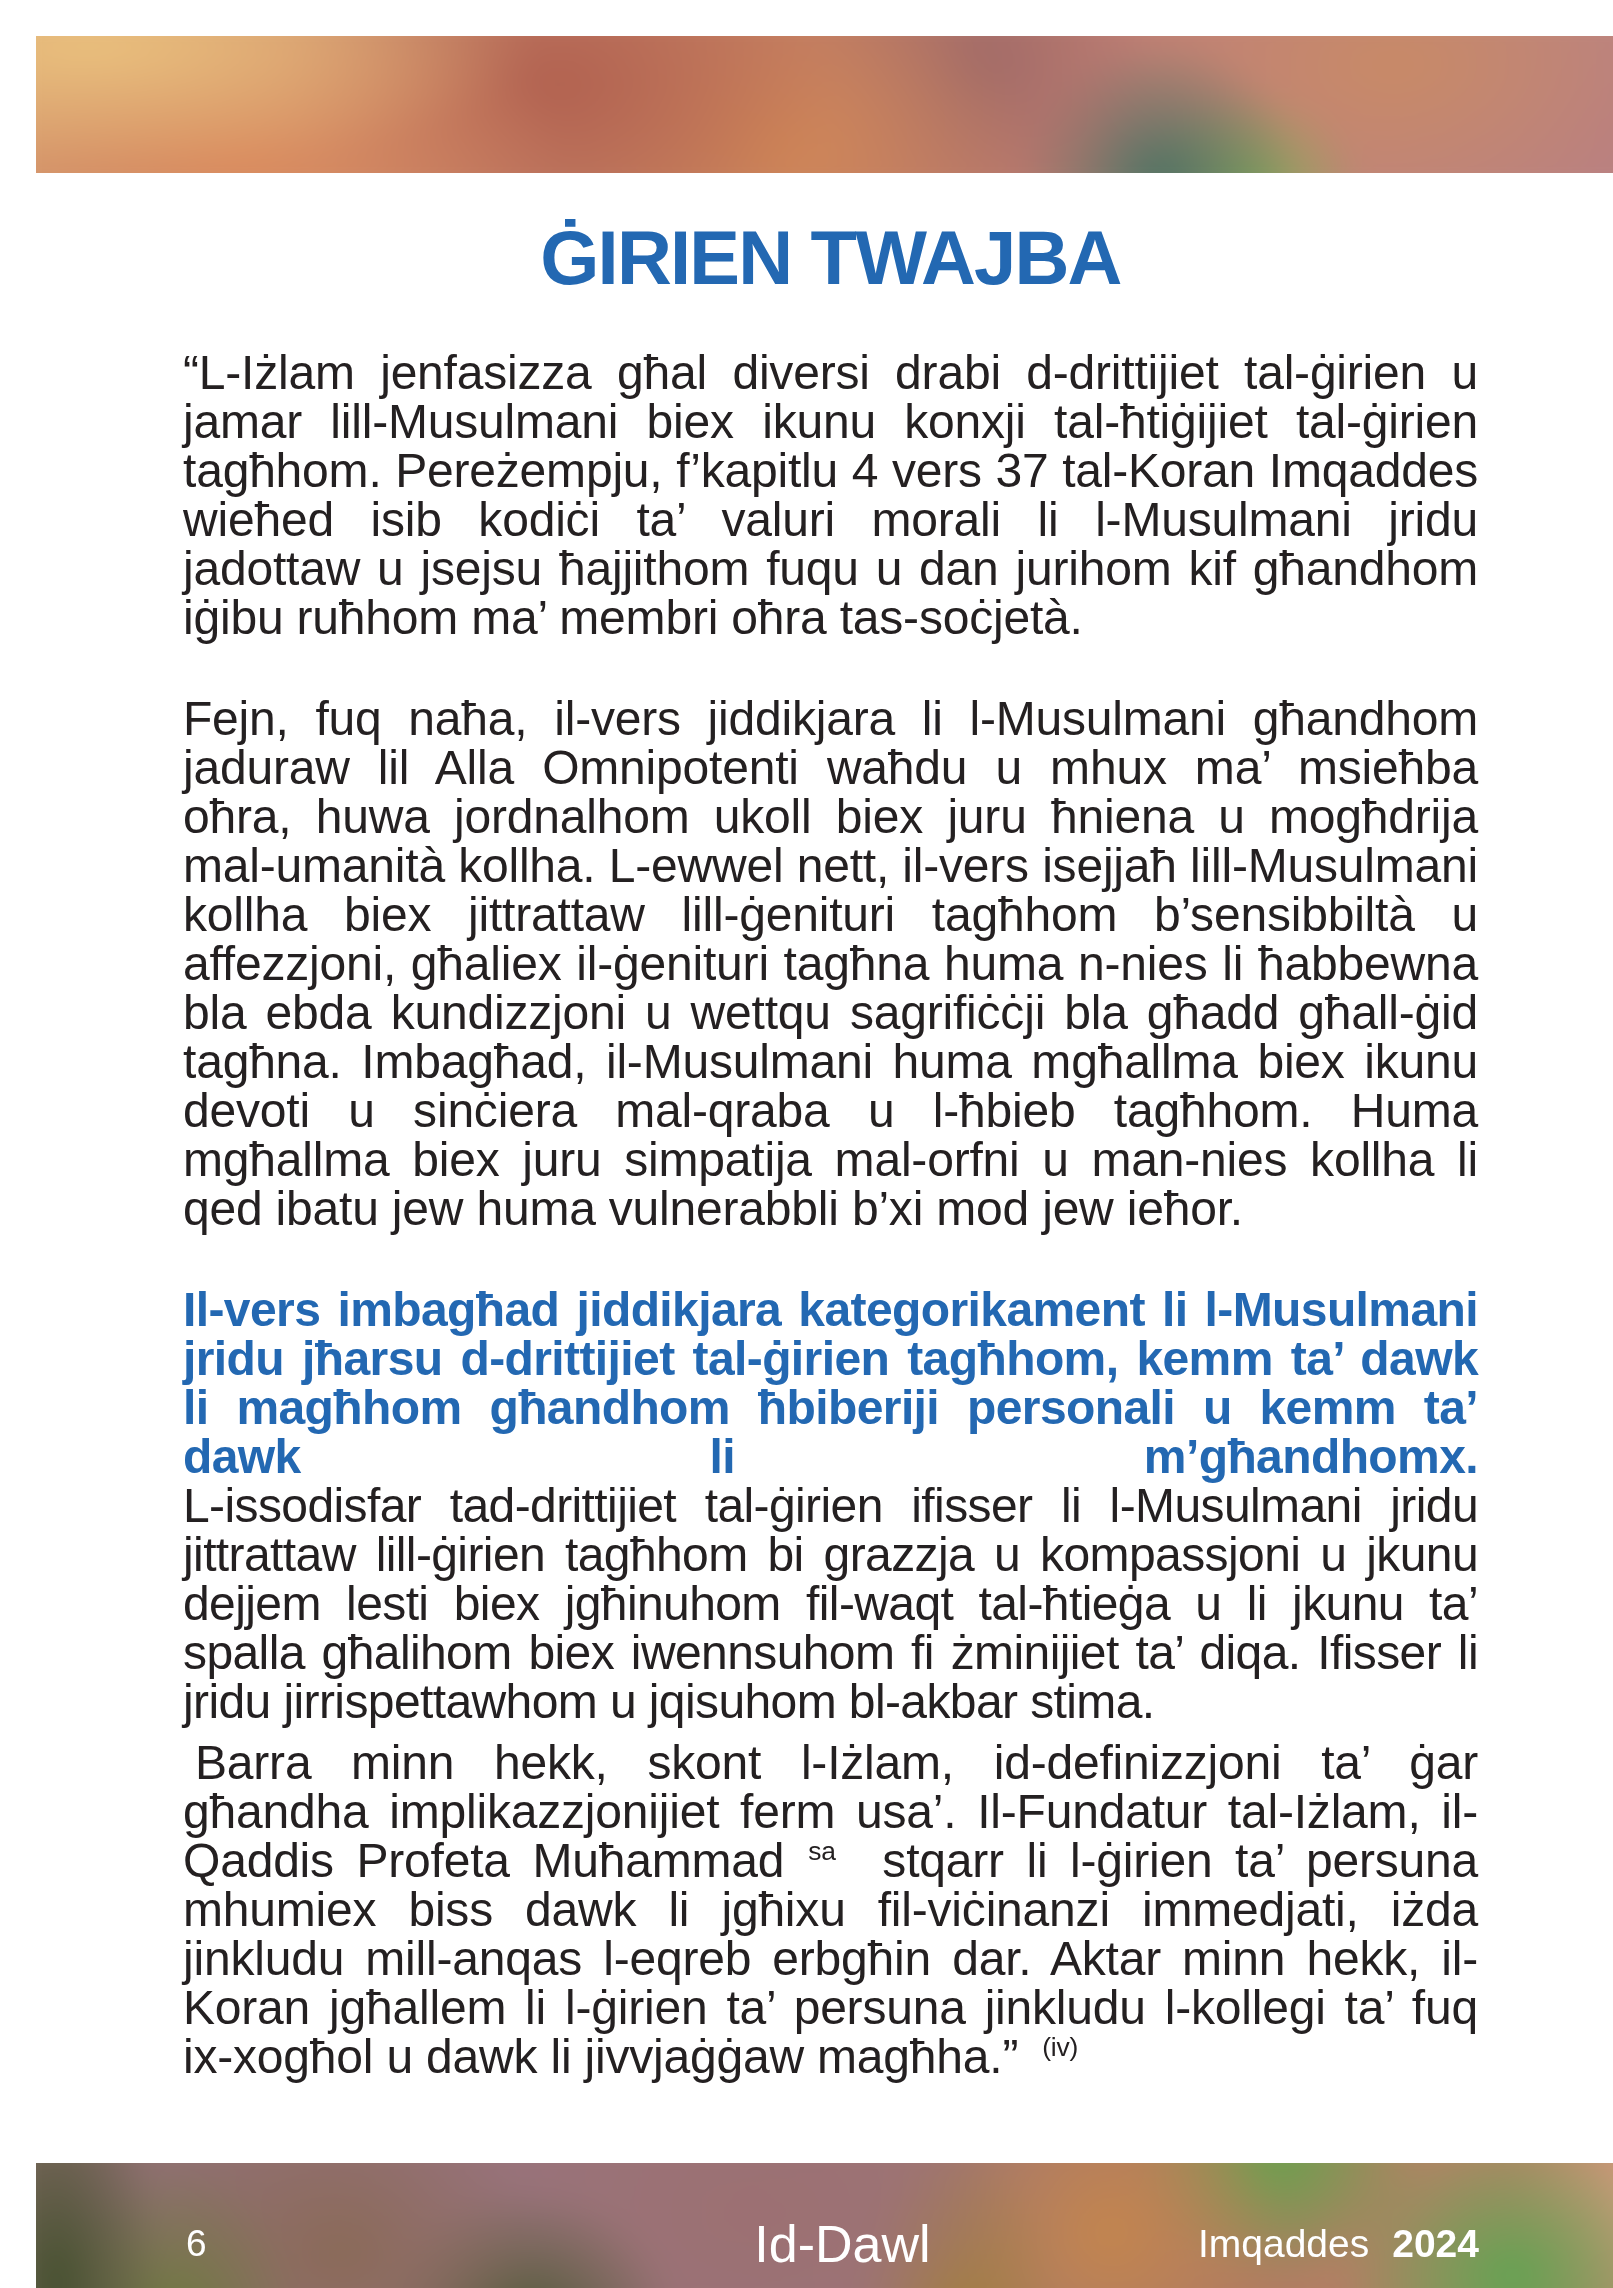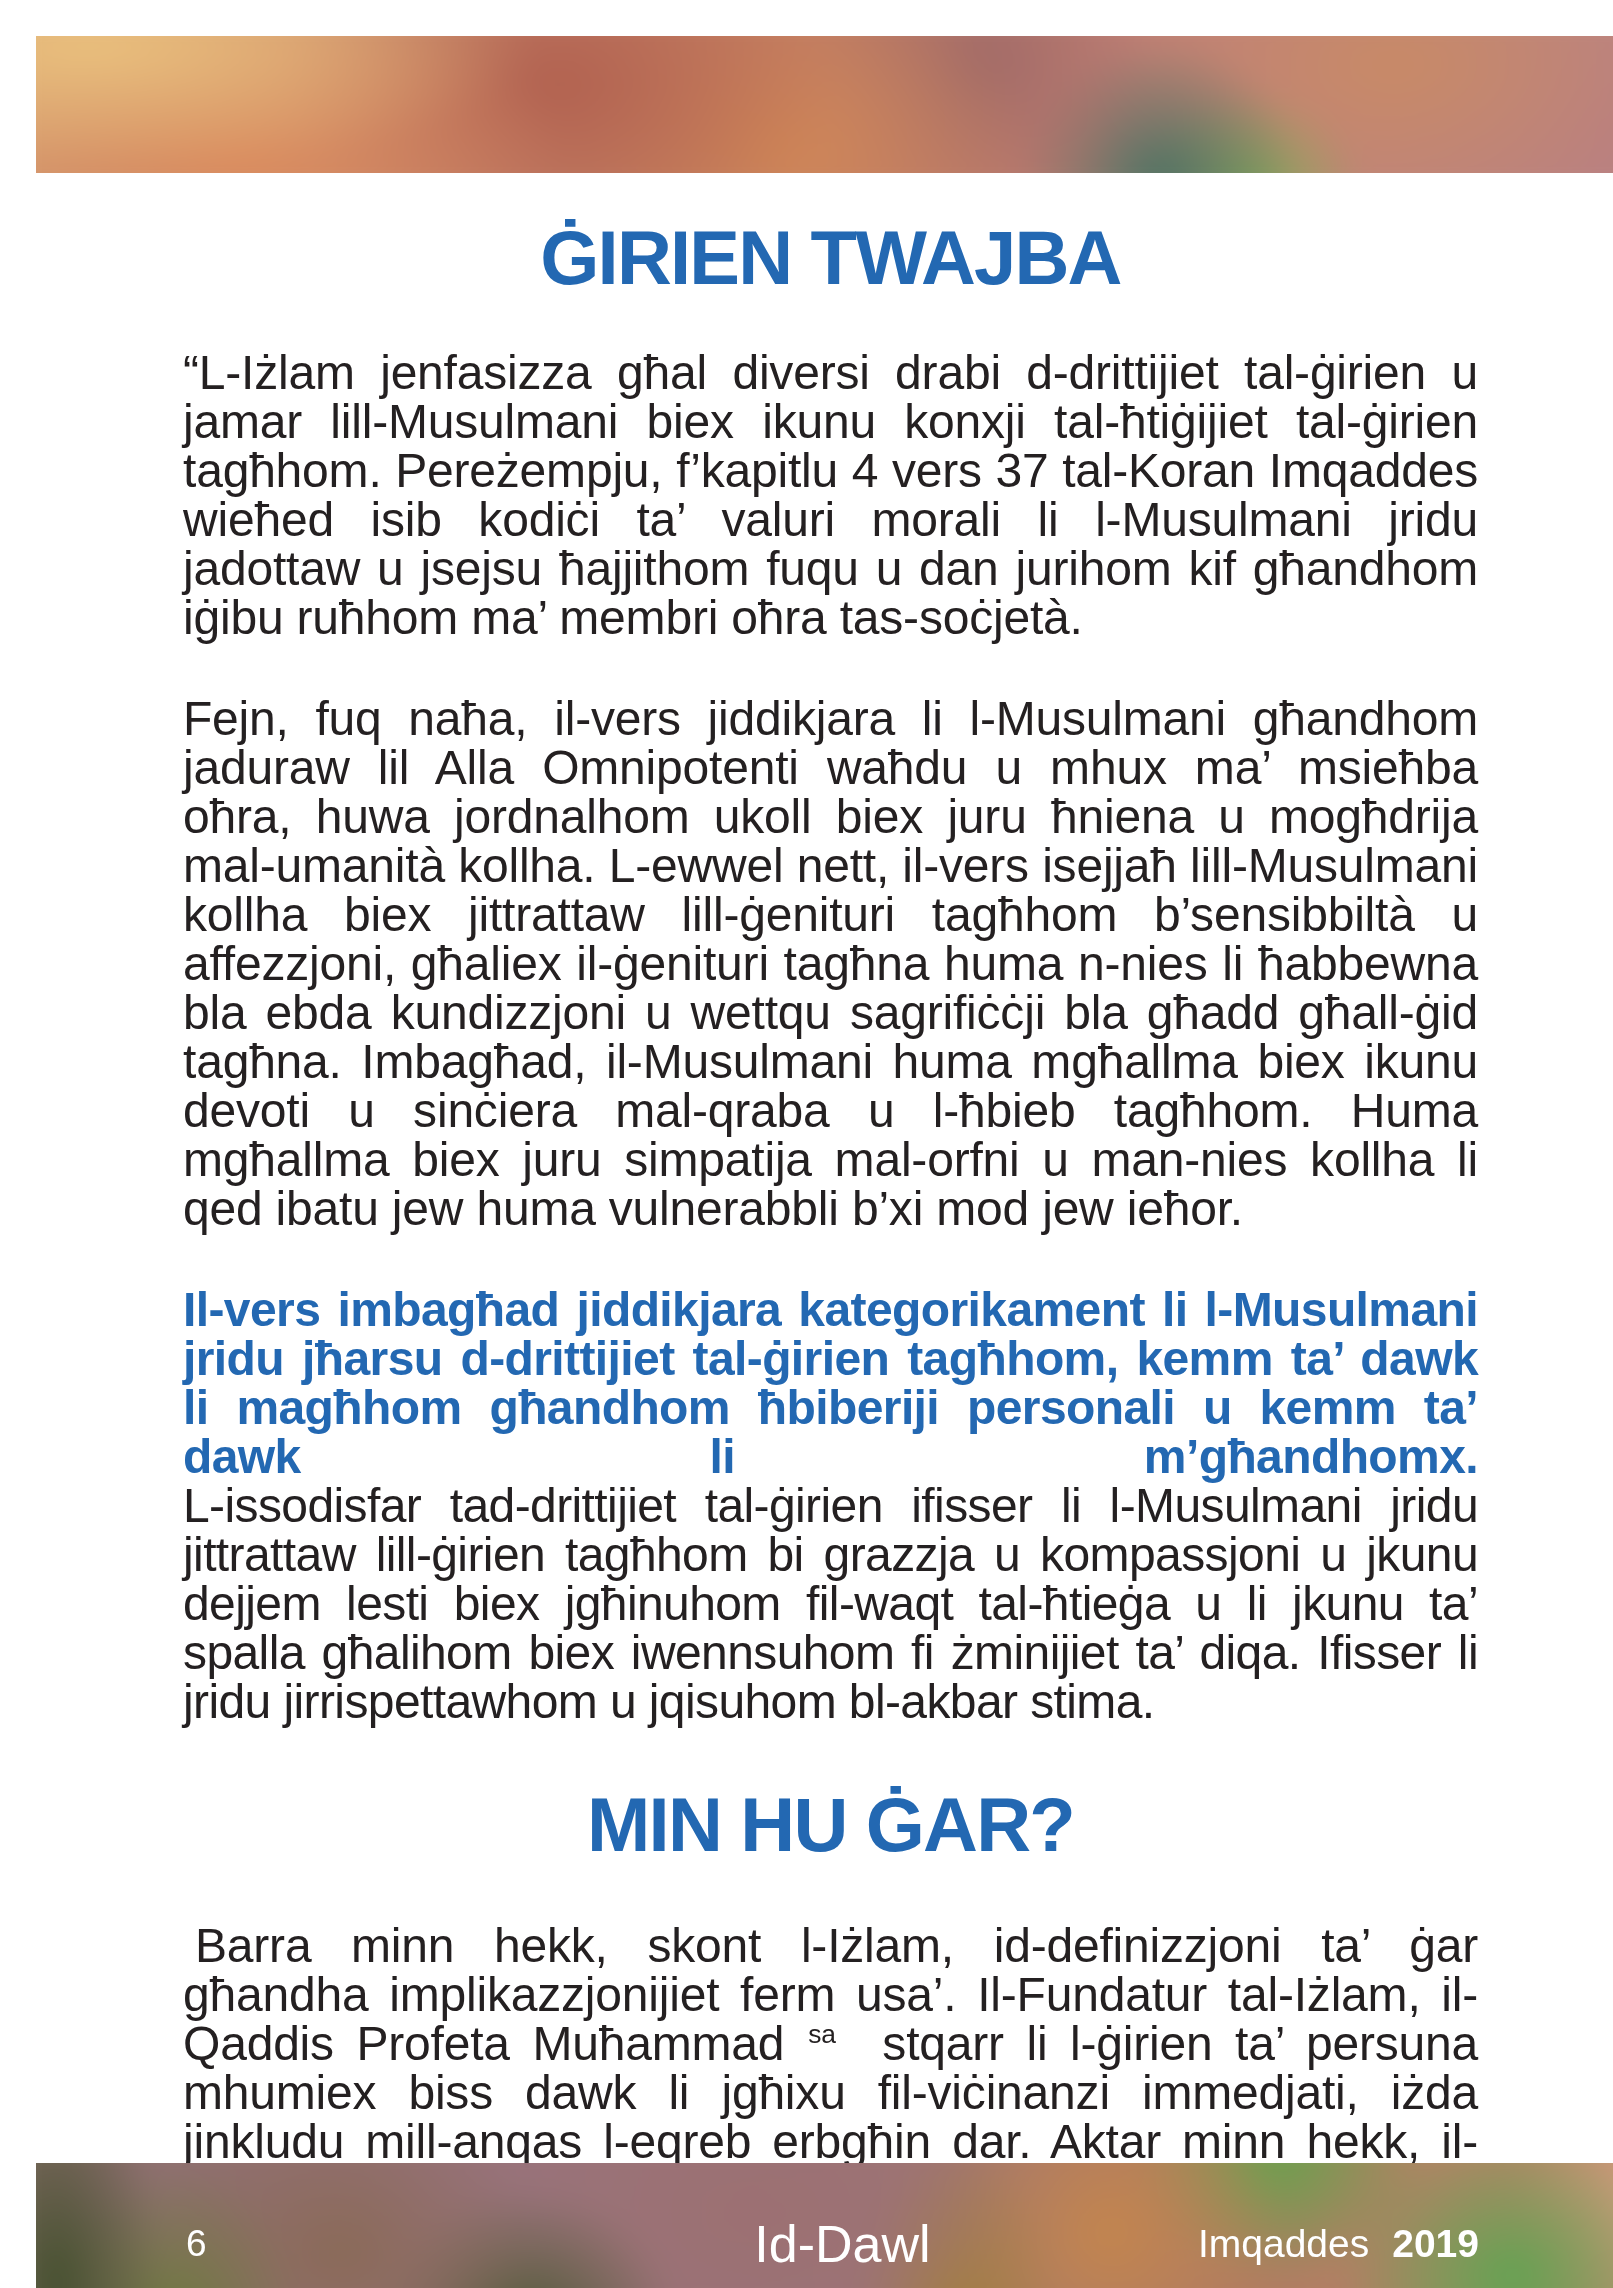"MIN HU ĠAR?" h2.section-title { html: <h2>MIN HU ĠAR?</h2> -> none }
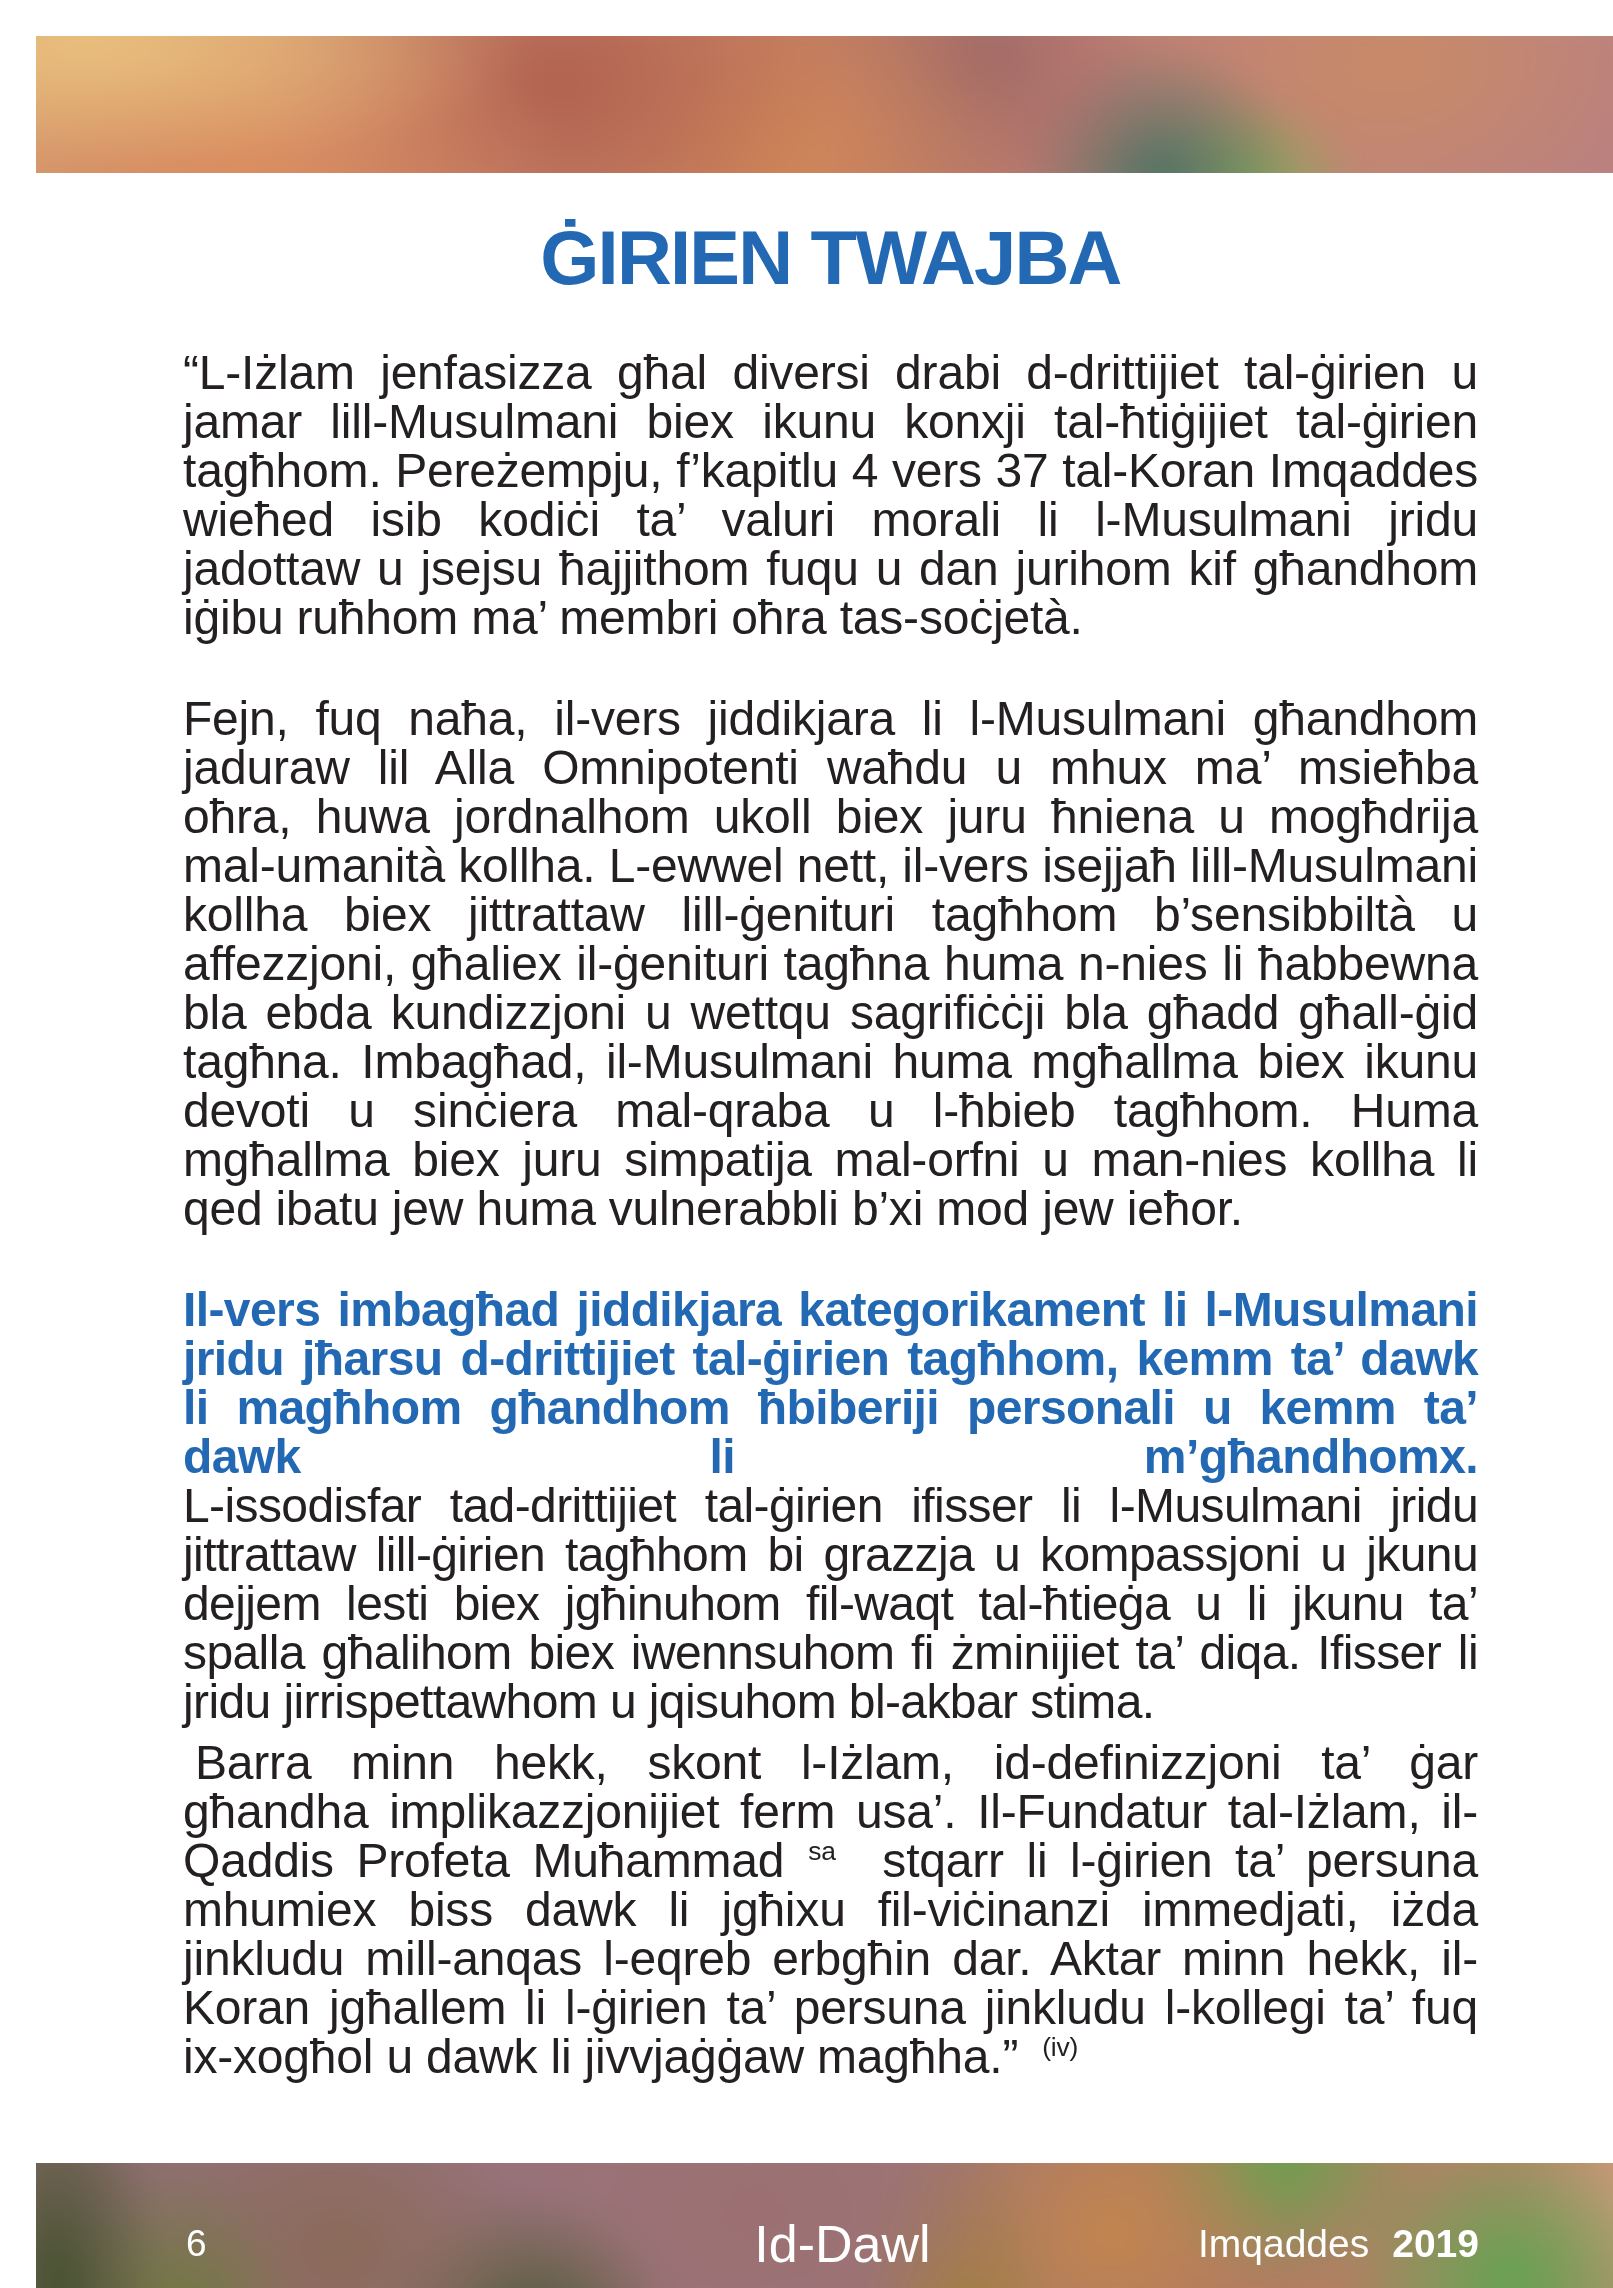"2019" span.year { text: 2019 -> 2024 }
